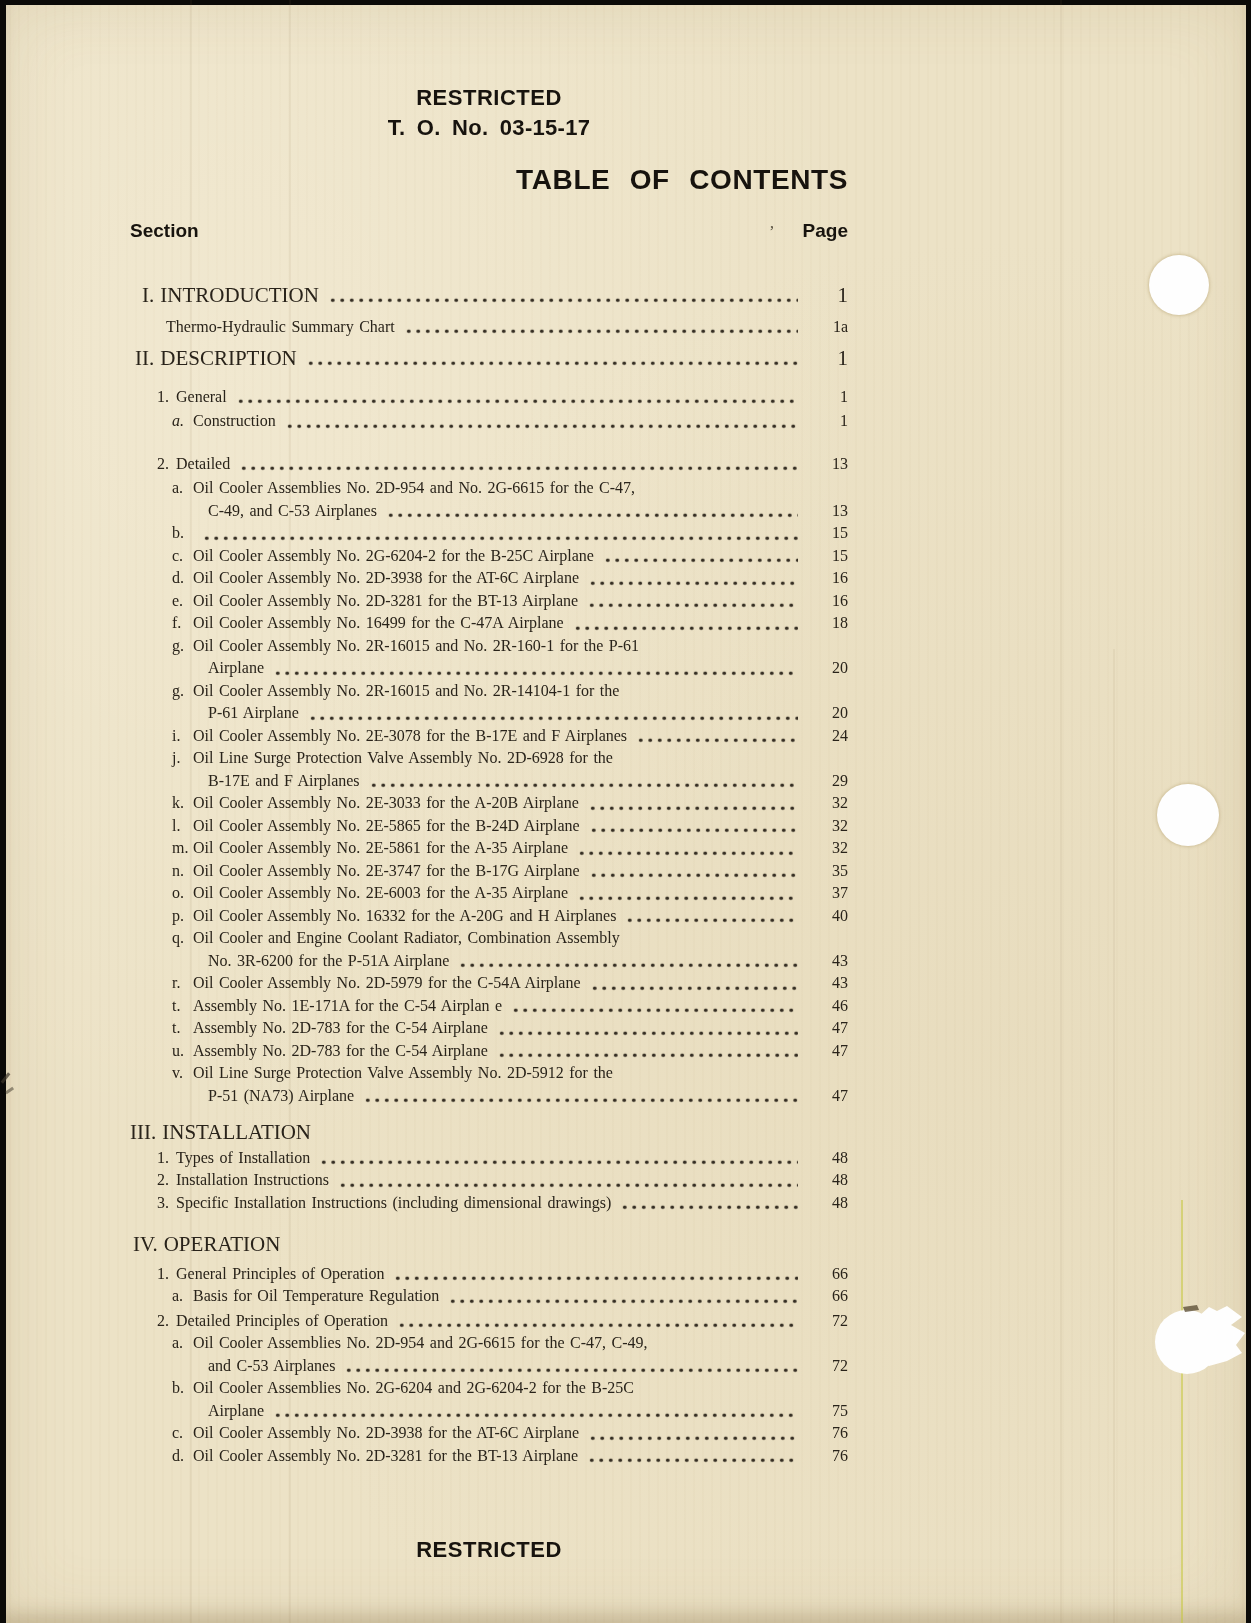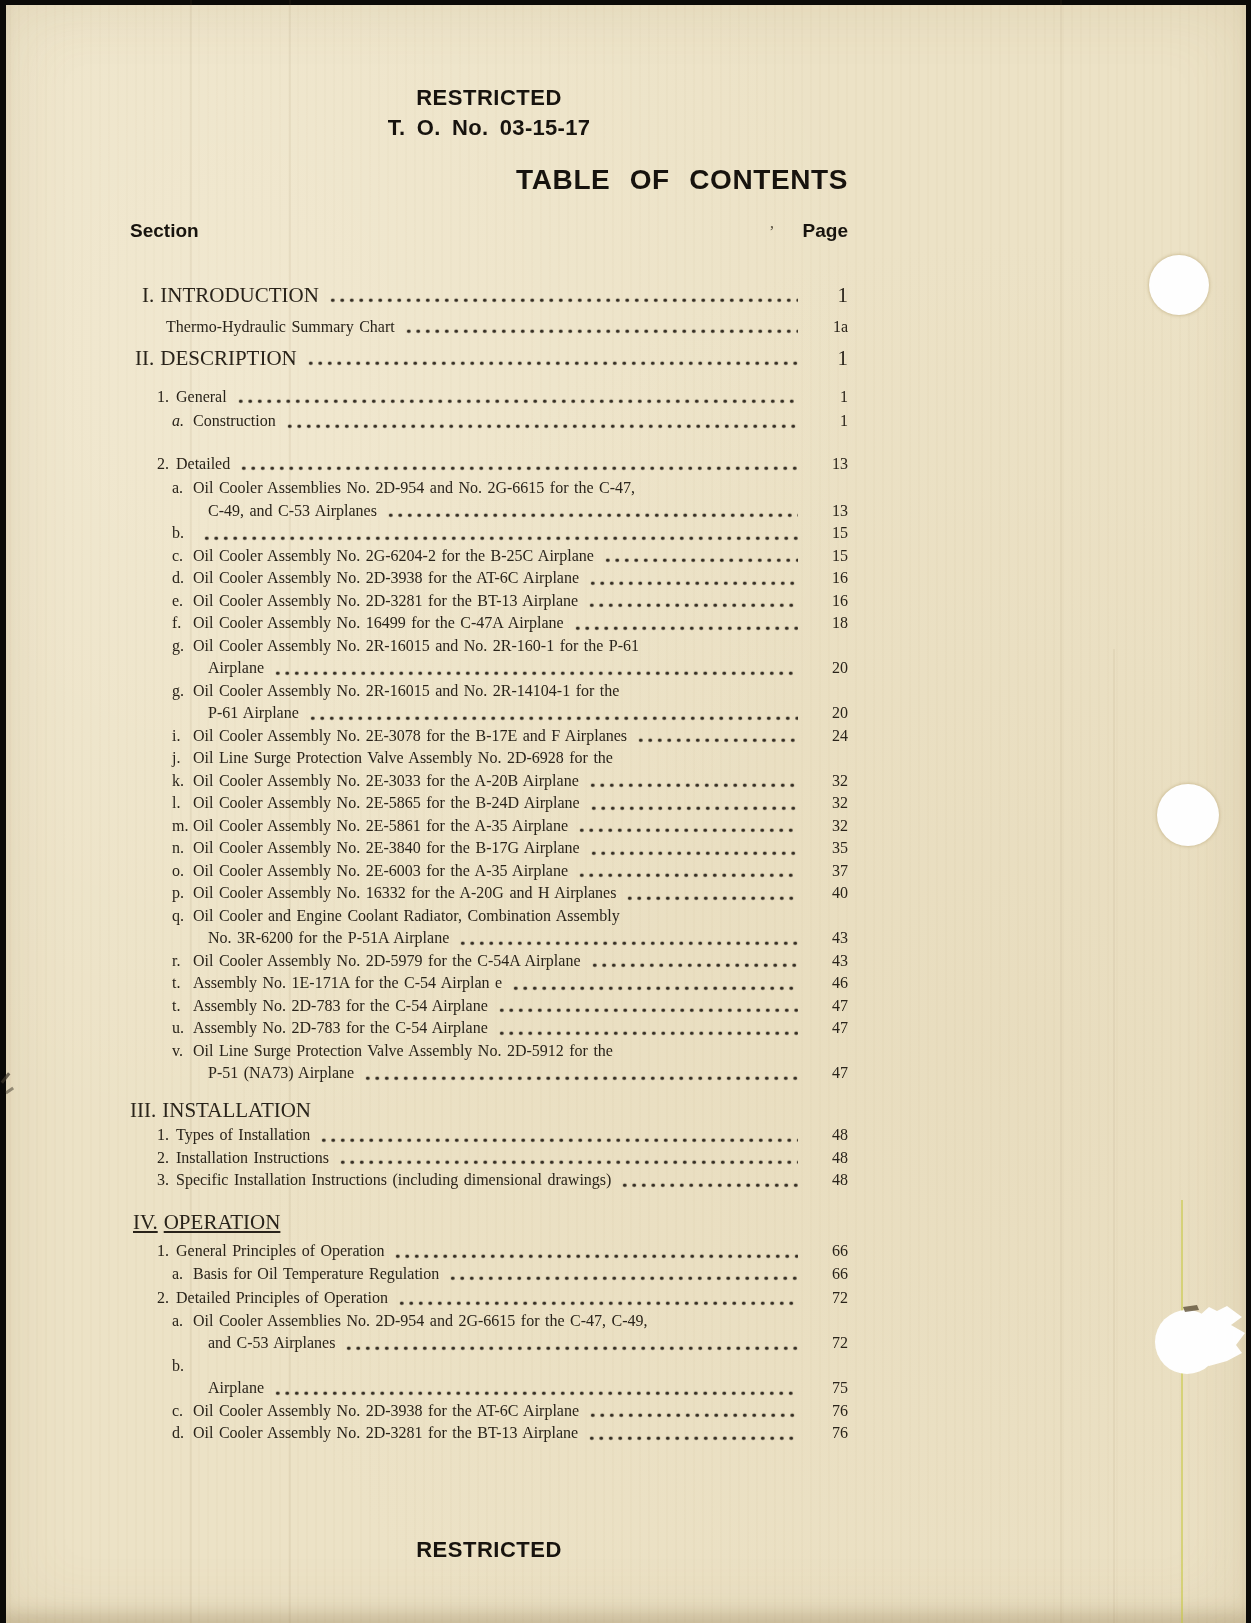"B-17E and F Airplanes" div.row { html: none -> <div> <span>B-17E and F Airplanes</span> <span></span> <span>29</span> </div> }
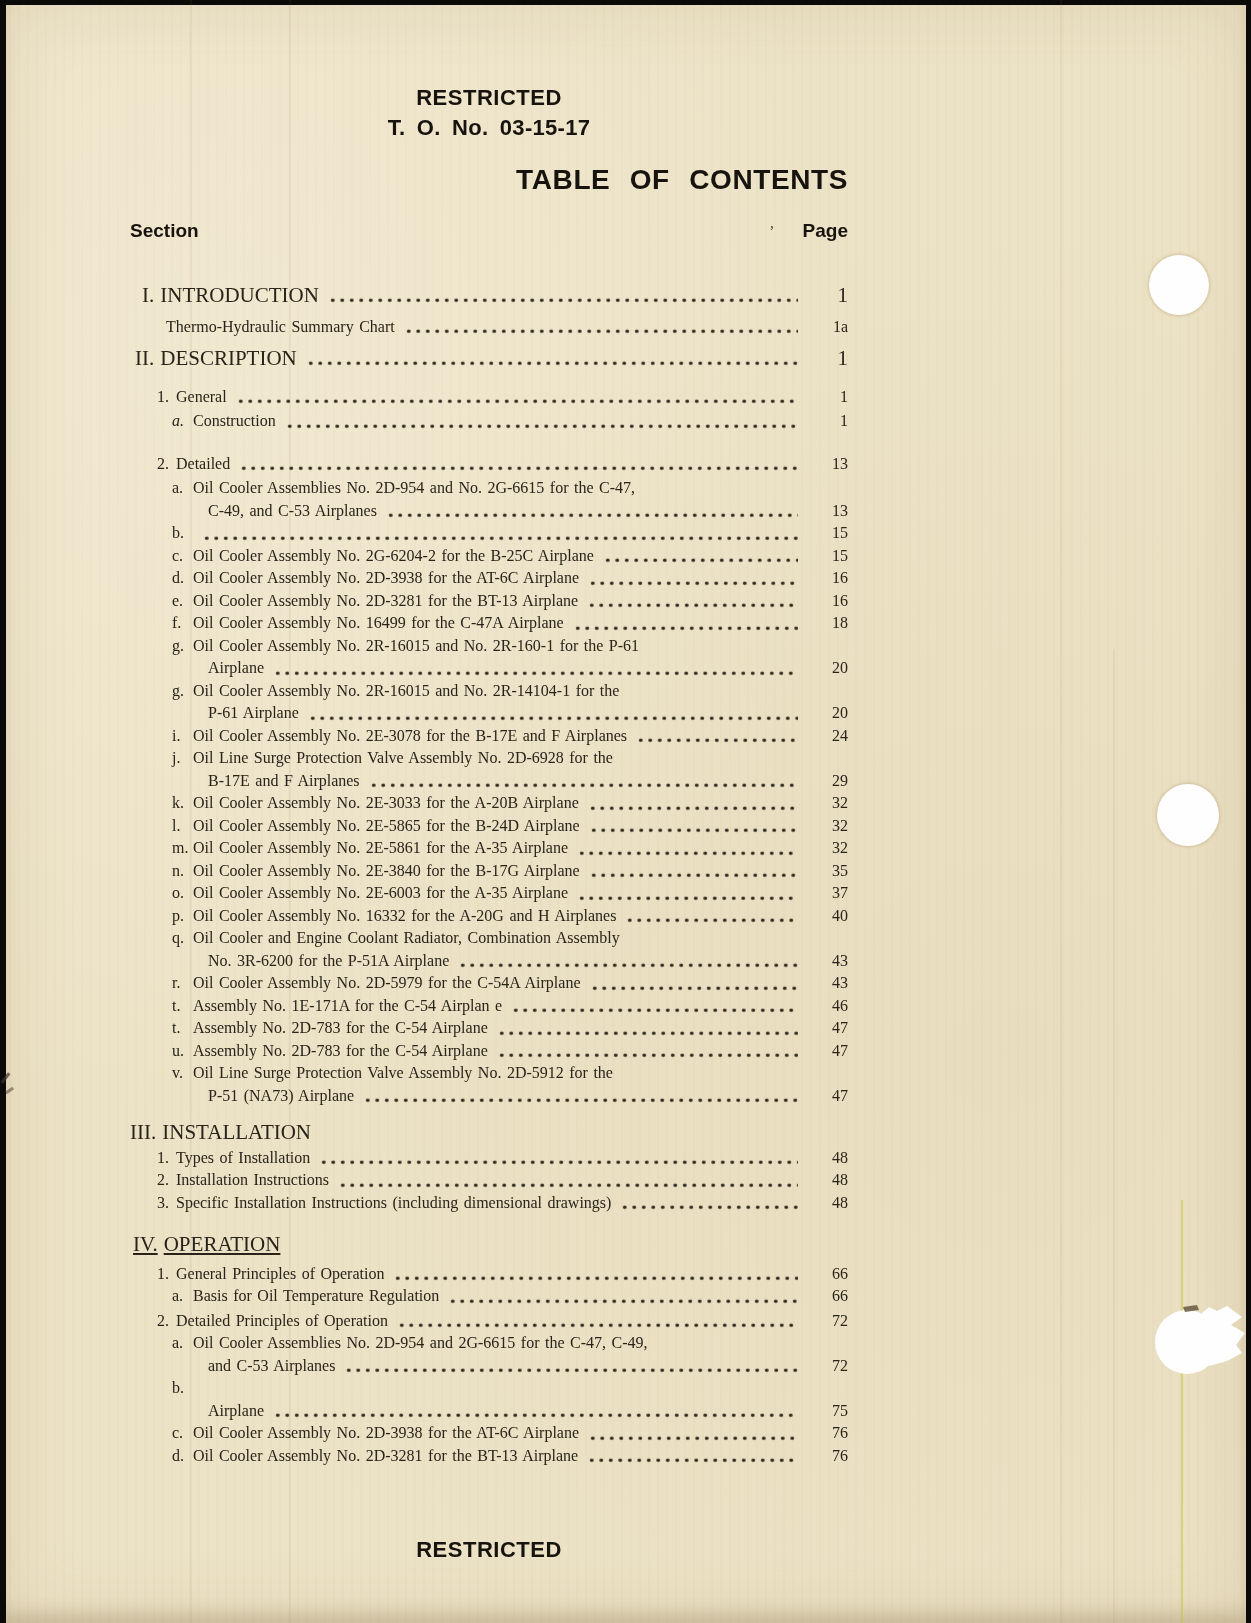"Oil Cooler Assembly No. 2E-3840" span.txt { text: 2E-3840 -> 2E-3747 }
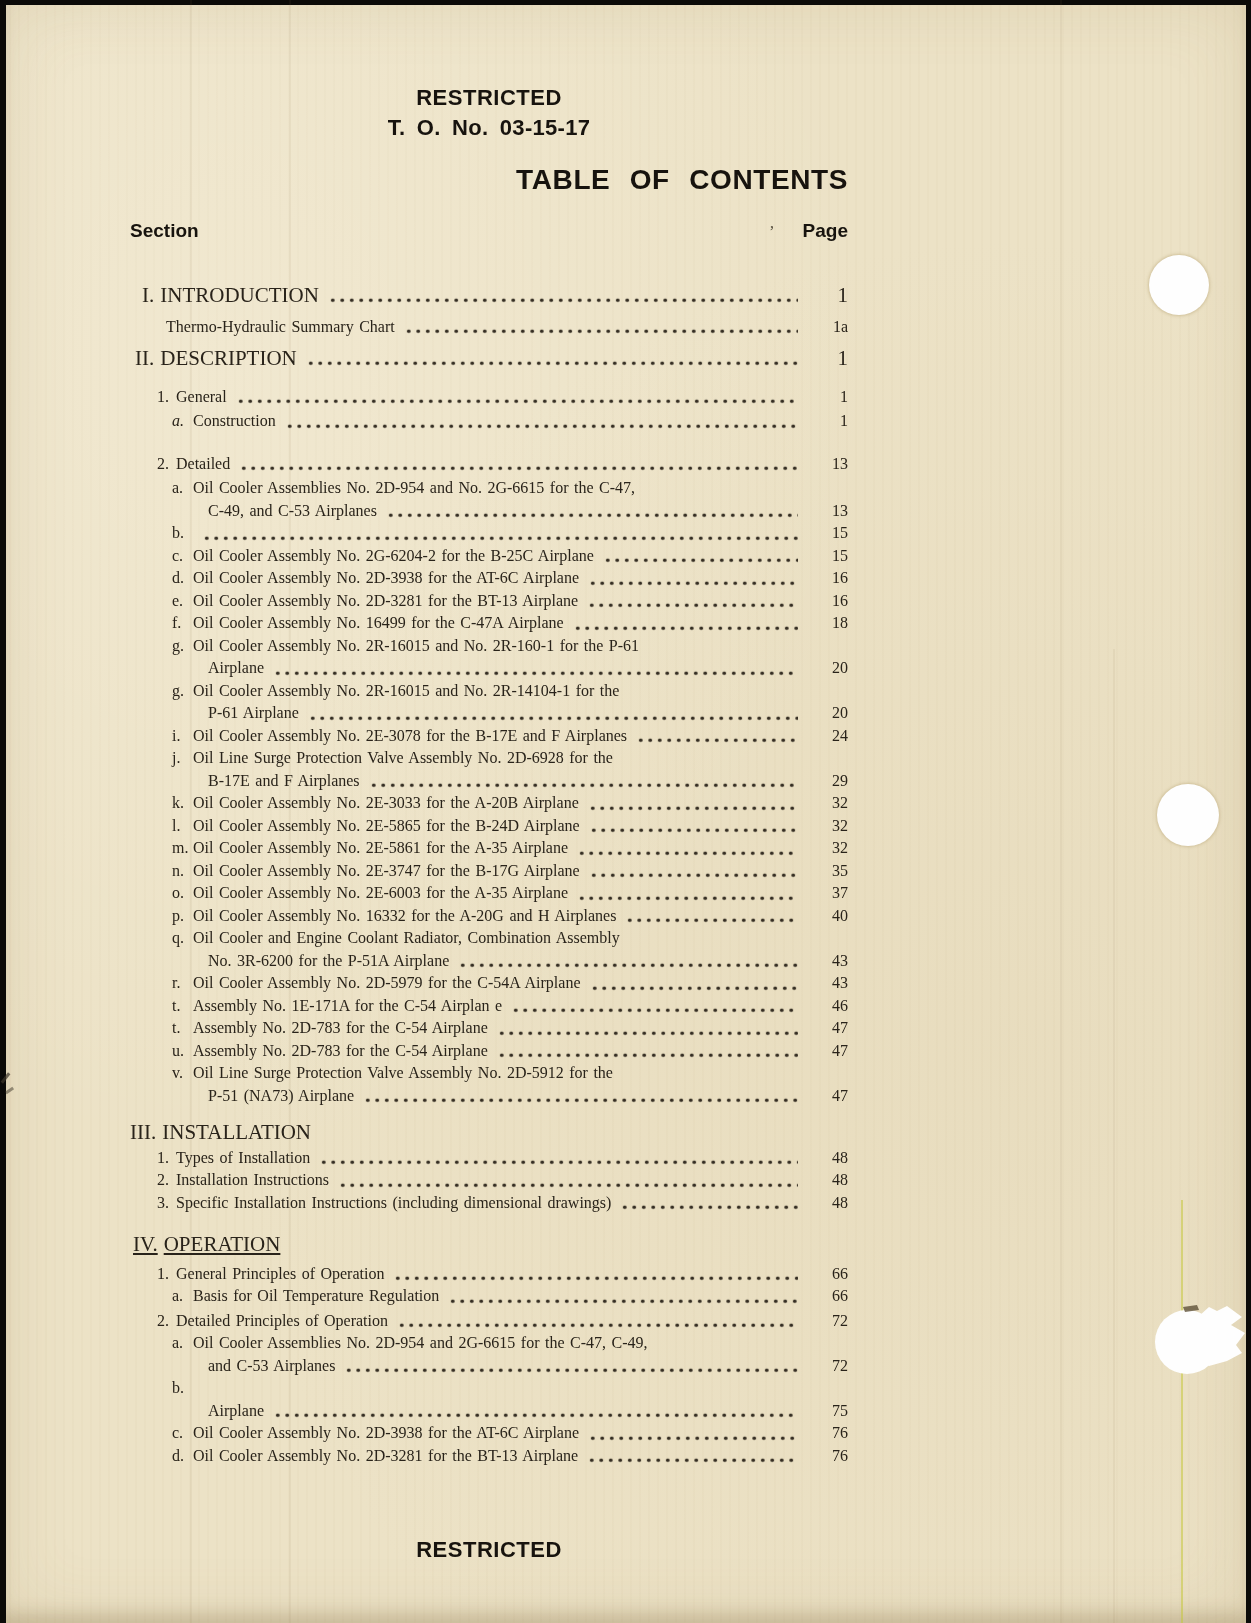"IV." div.row { text-decoration: underline -> none }
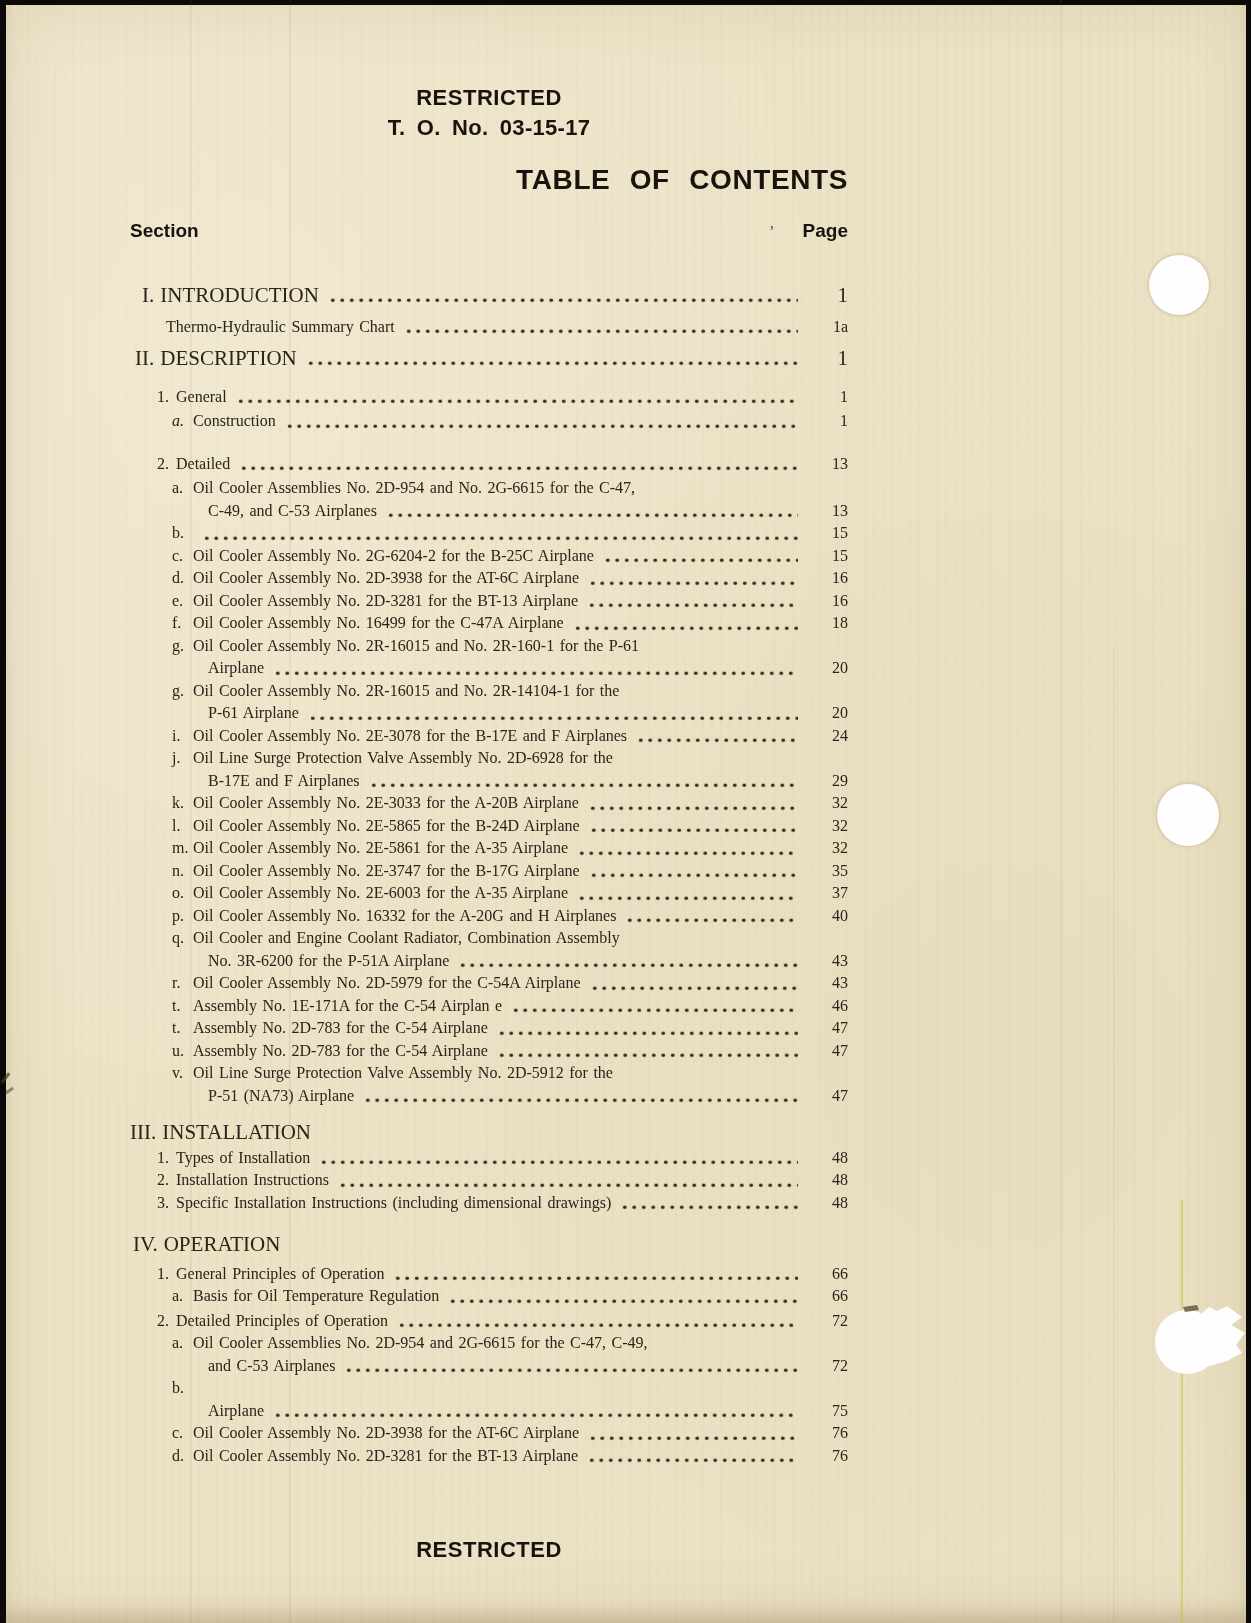"Oil Cooler Assemblies No. 2G-6204" span.txt { html: none -> <span>Oil Cooler Assemblies No. 2G-6204 and 2G-6204-2 for the B-25C</span> }
